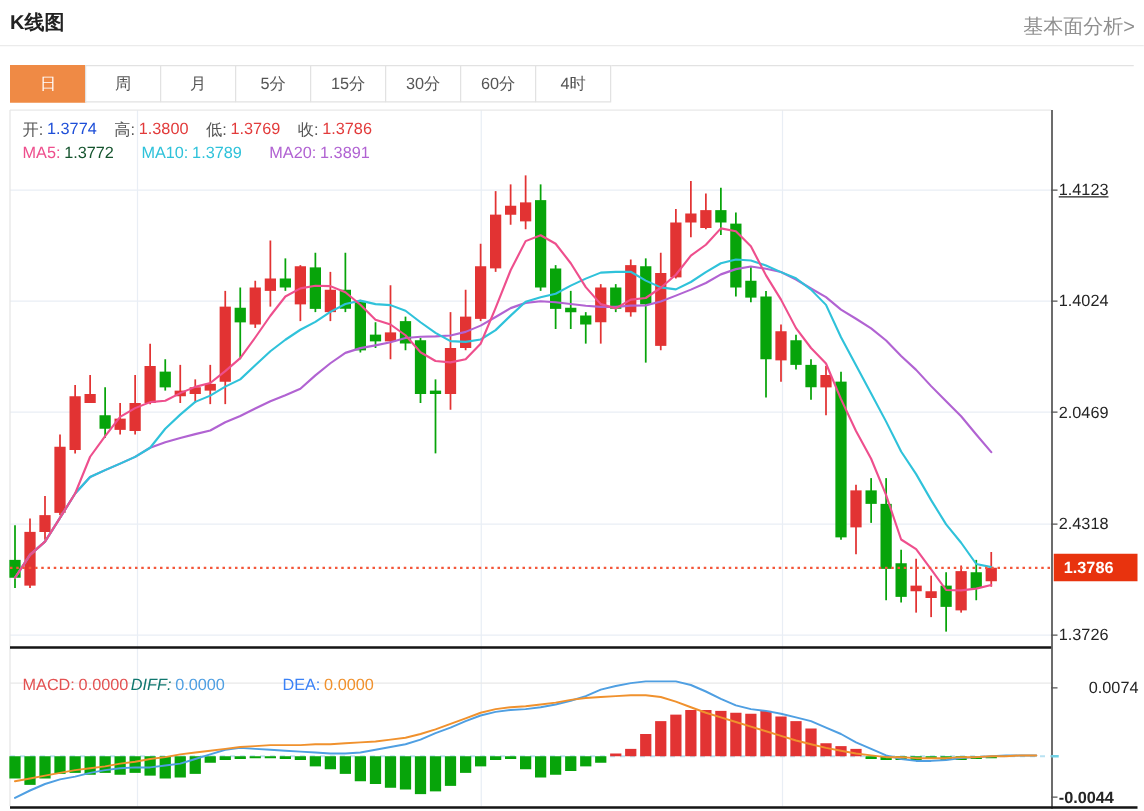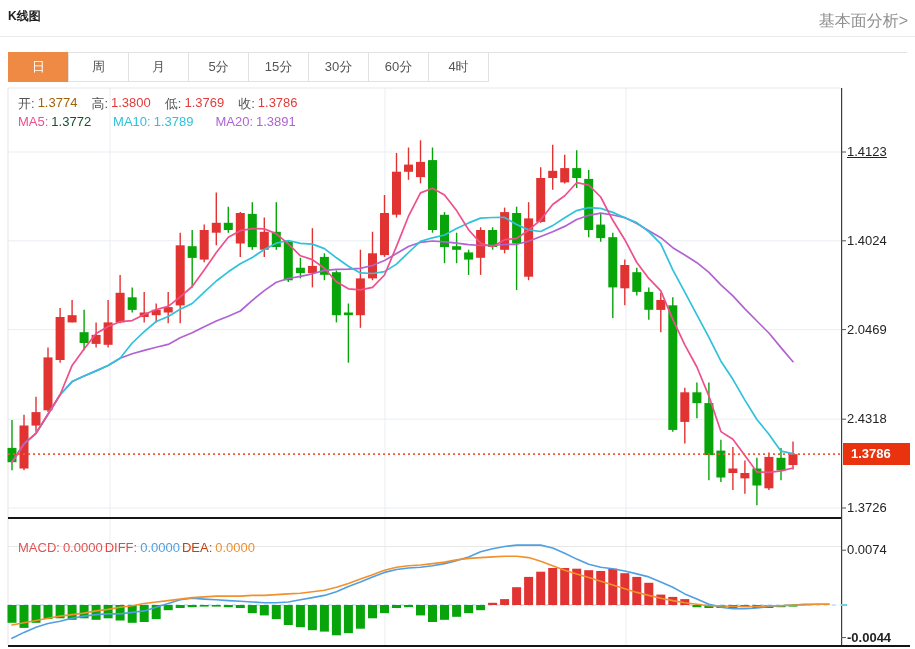"K线图" .page-title { font-size: 12px -> 16px }
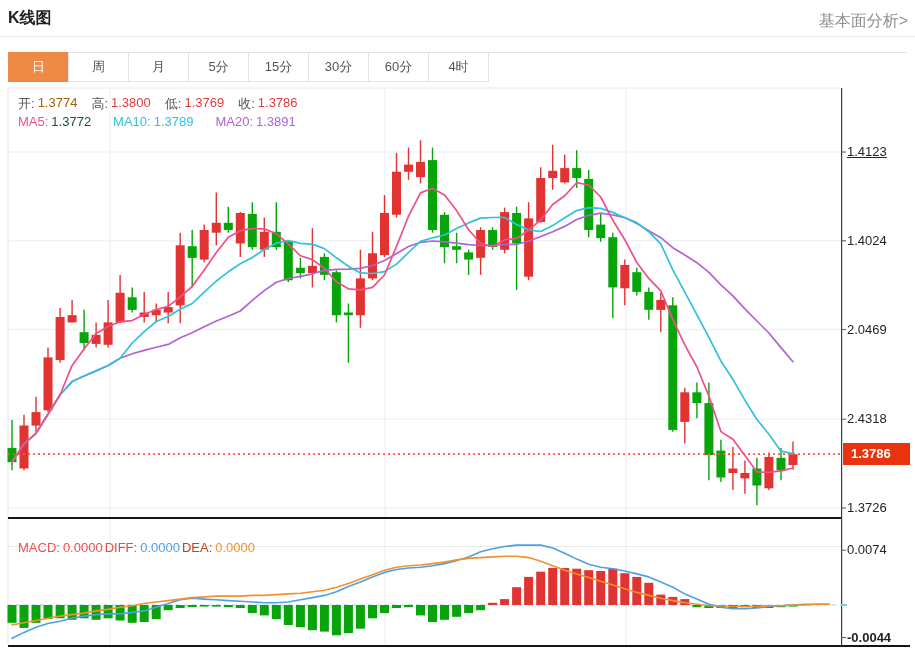"1.3774" span { color: #a16207 -> #1d4ed8 }
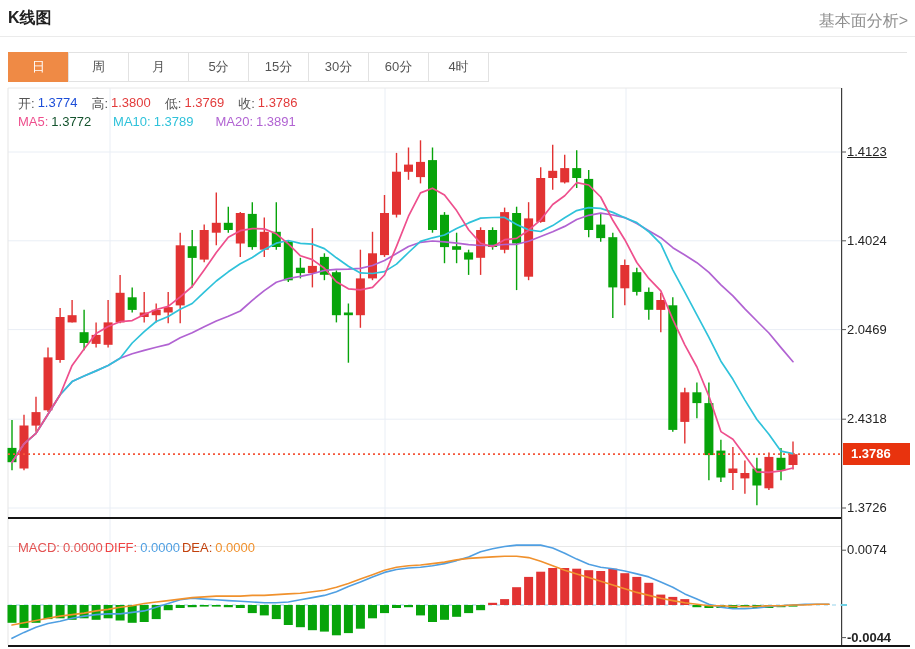"DIFF:" span { color: #ef4444 -> #0f766e; font-style: none -> italic }
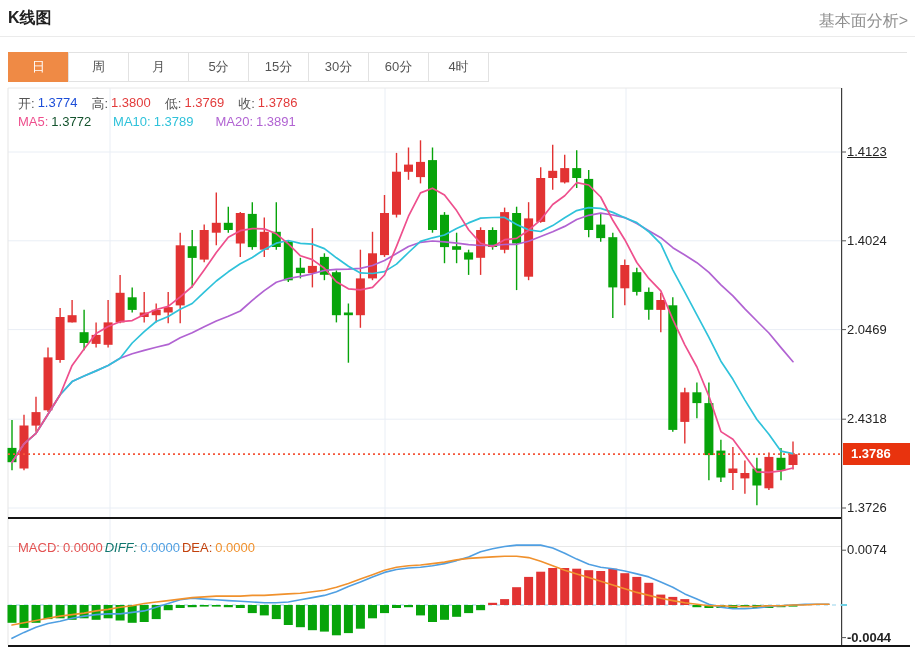"DEA:" span { color: #c2410c -> #3b82f6; margin-left: none -> 44px }
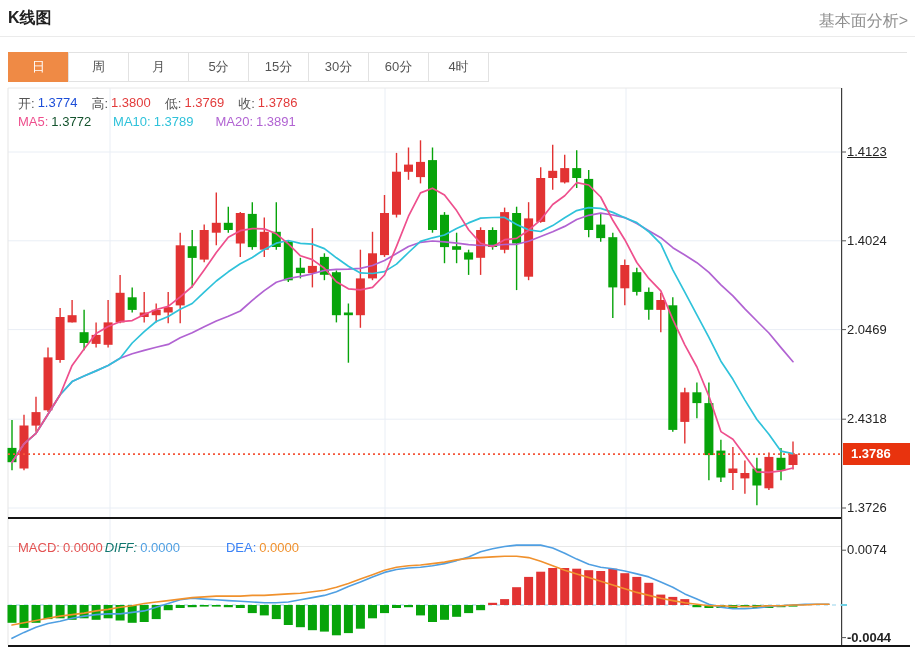"0.0074" div.axis-label { margin-left: none -> 24px }
